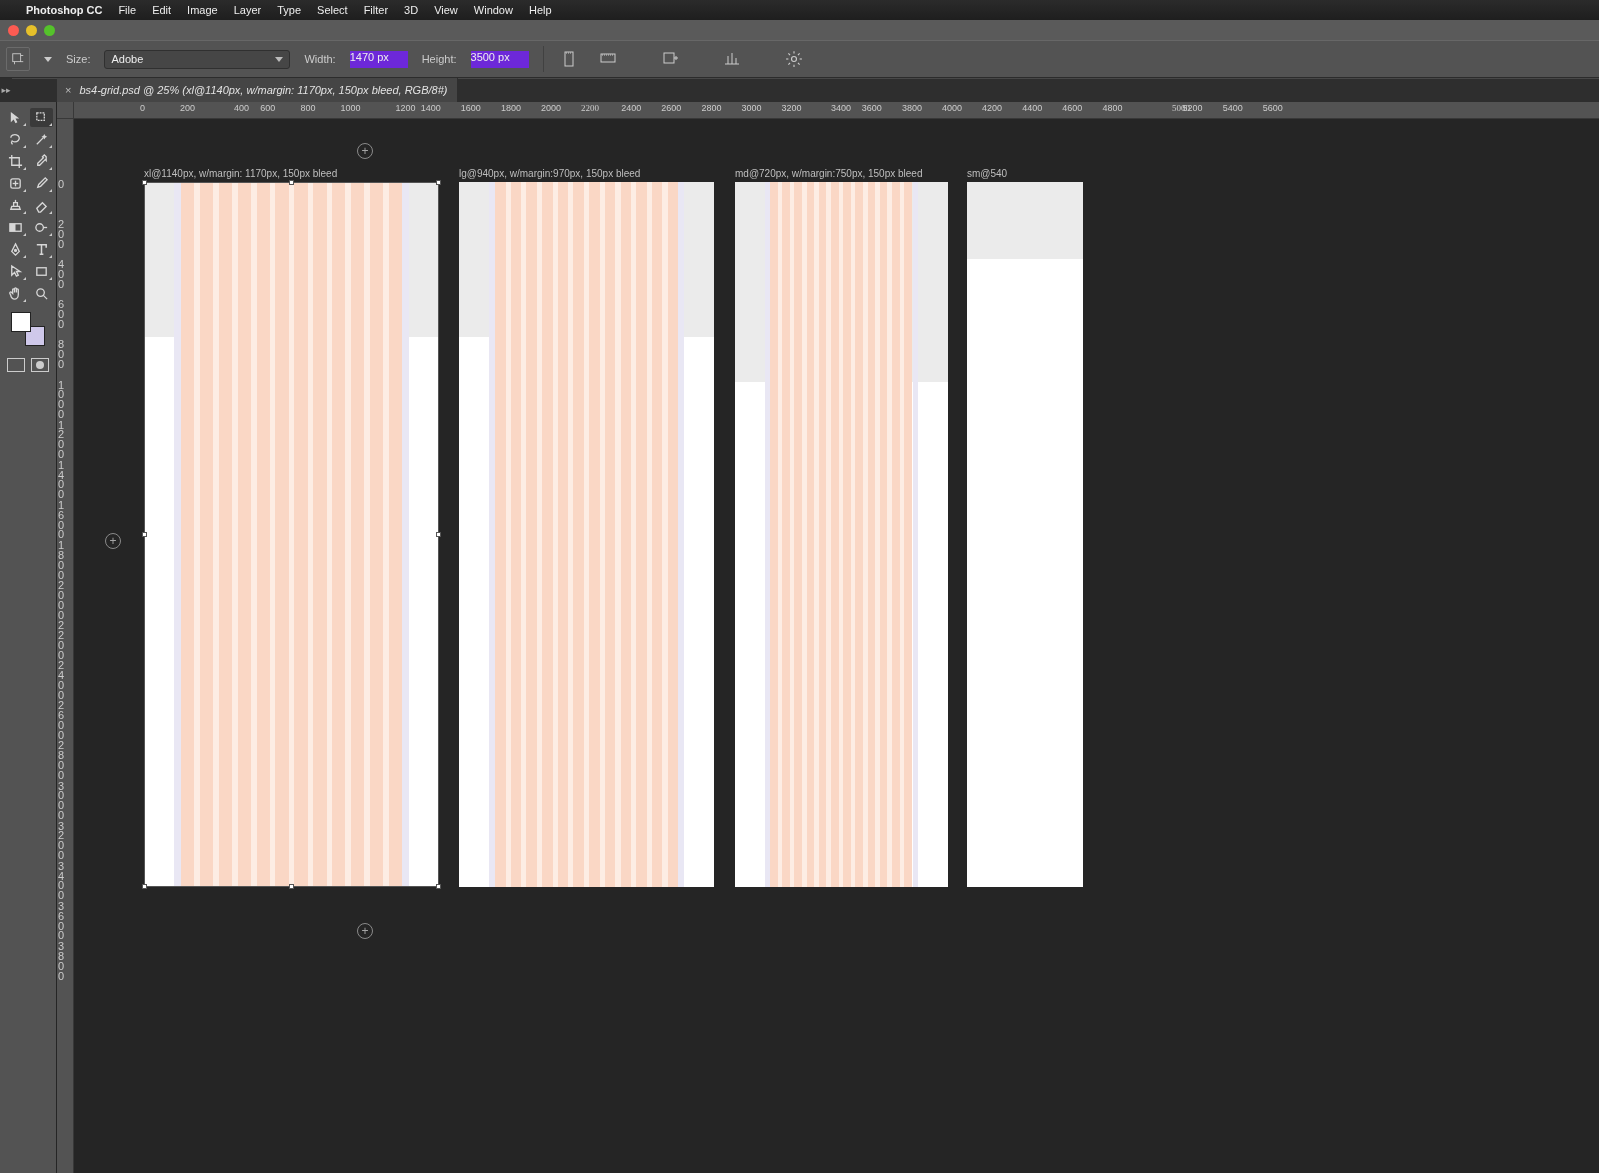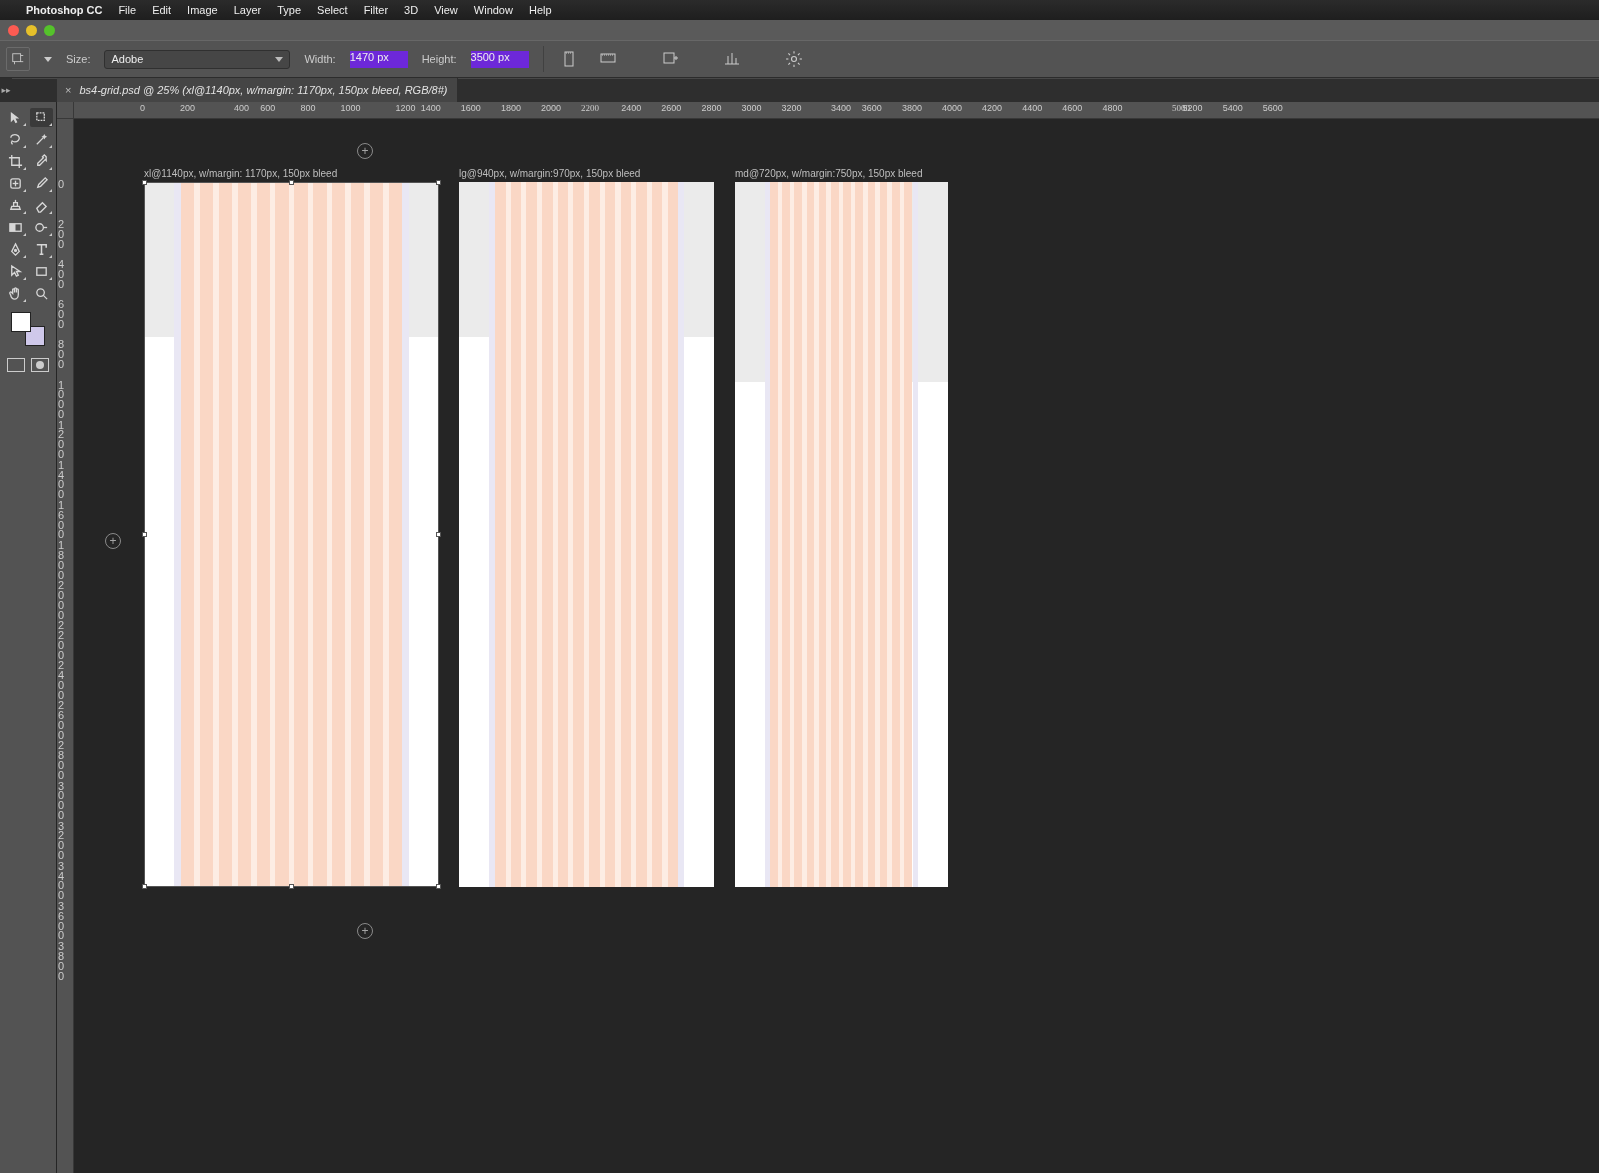"sm@540" div.artboard { html: none -> <div> <div>sm@540</div> <div></div> <div></div> </div> }
